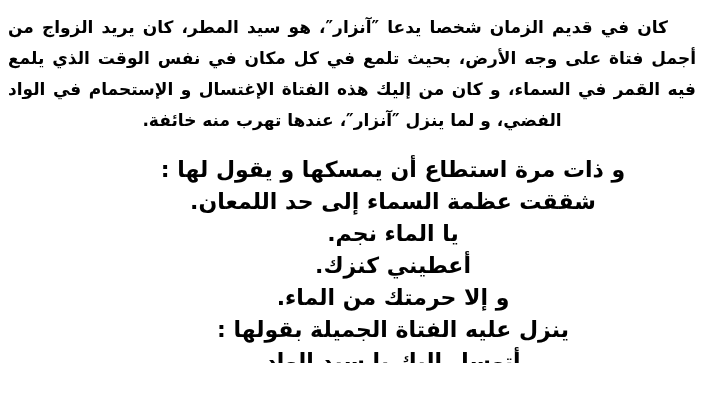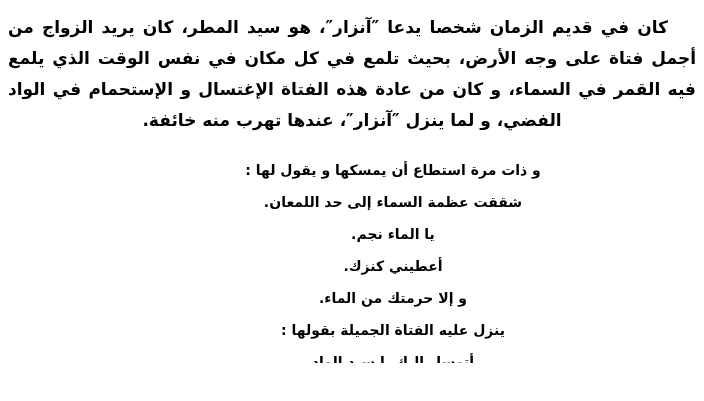"فيه القمر في السماء، و" div.line { text: عادة -> إليك }
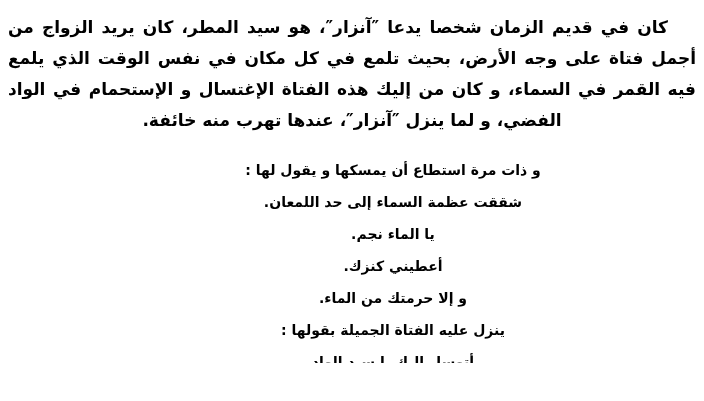"و ذات مرة استطاع أن" .verse .line { font-size: 14px -> 22px }
